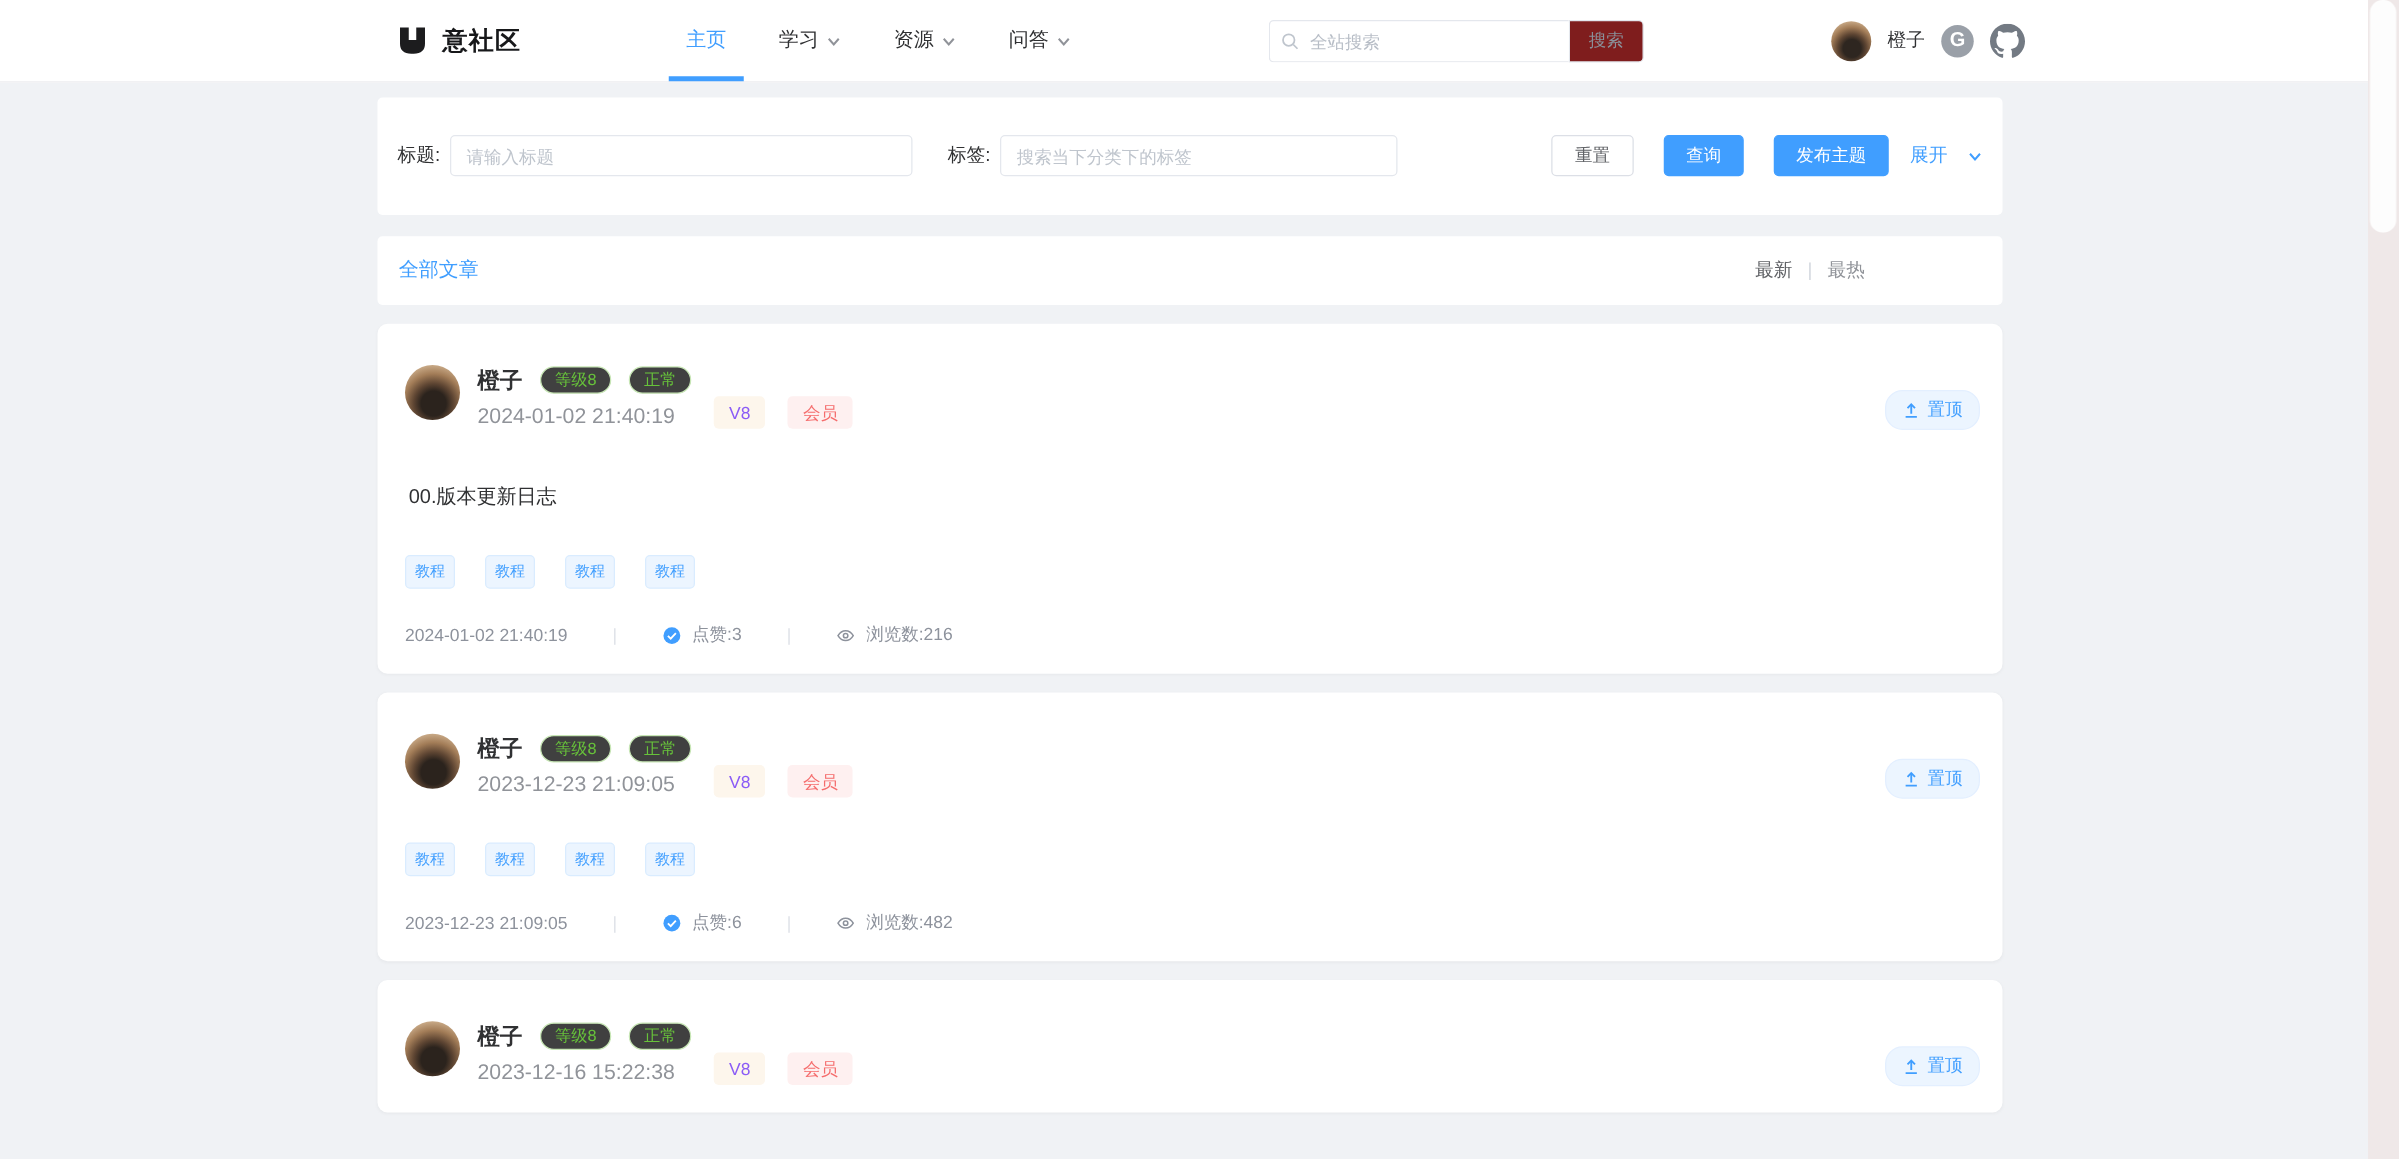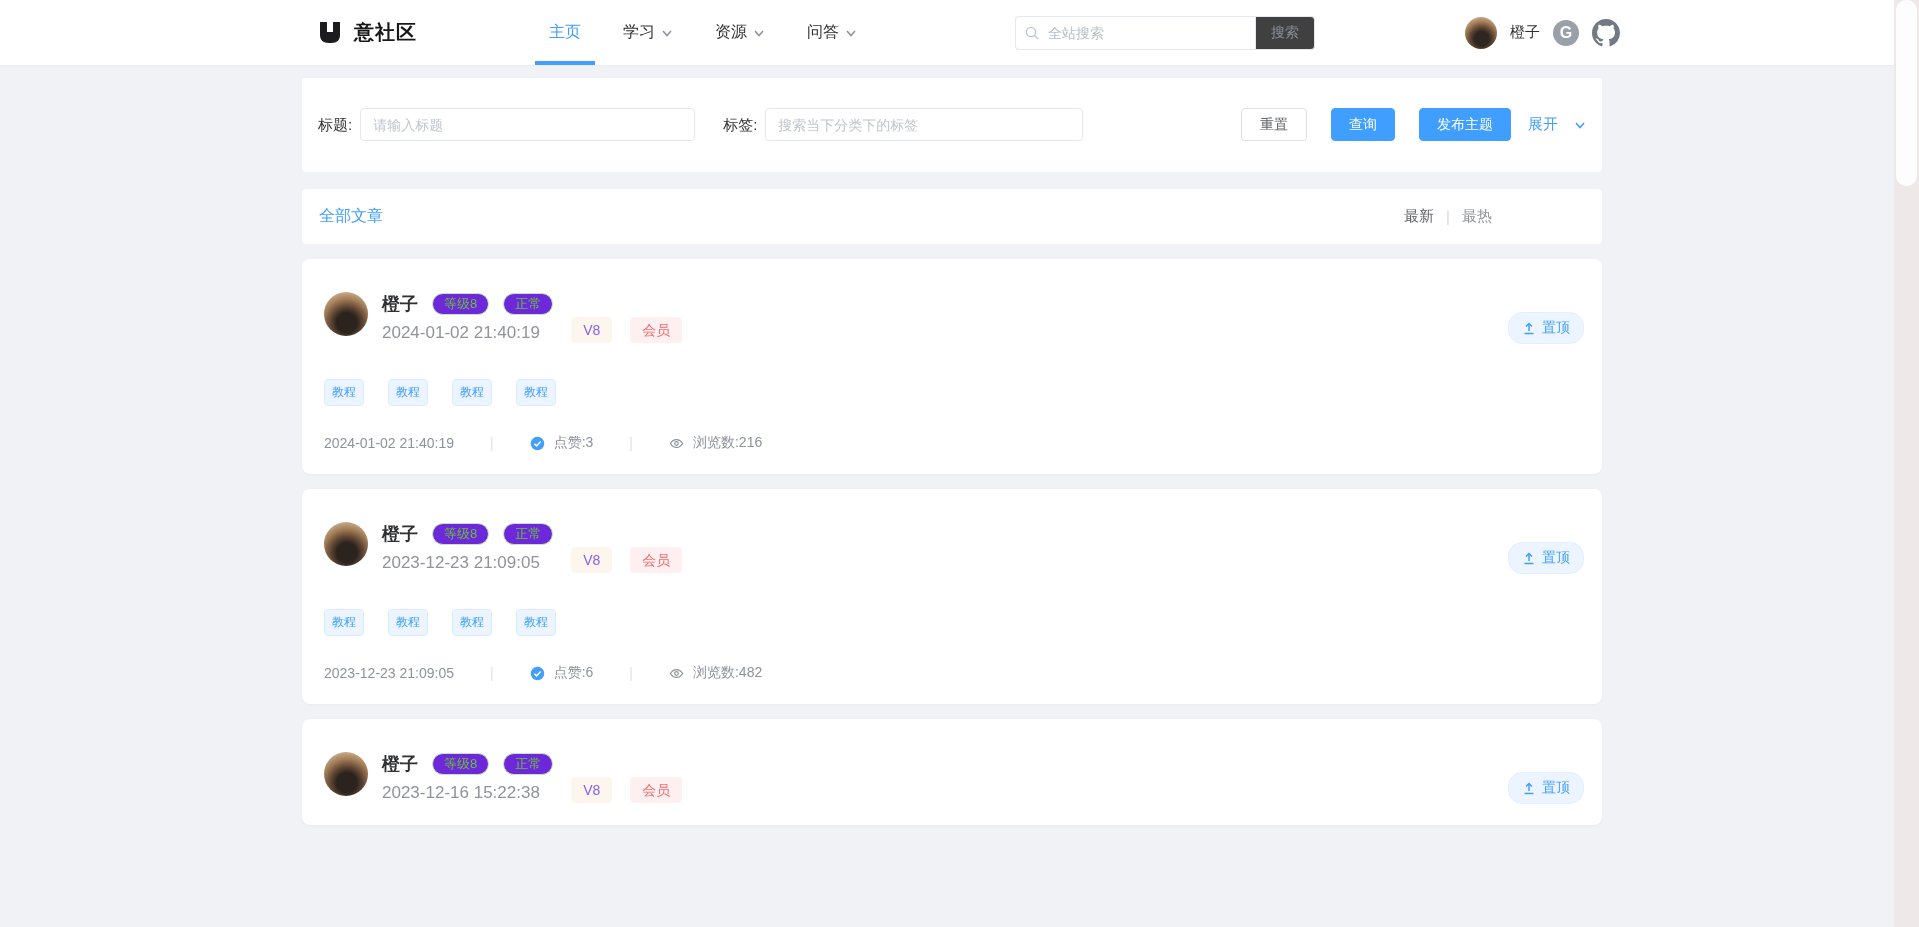"搜索" .search-btn { background: #404040 -> #7f1d1d }
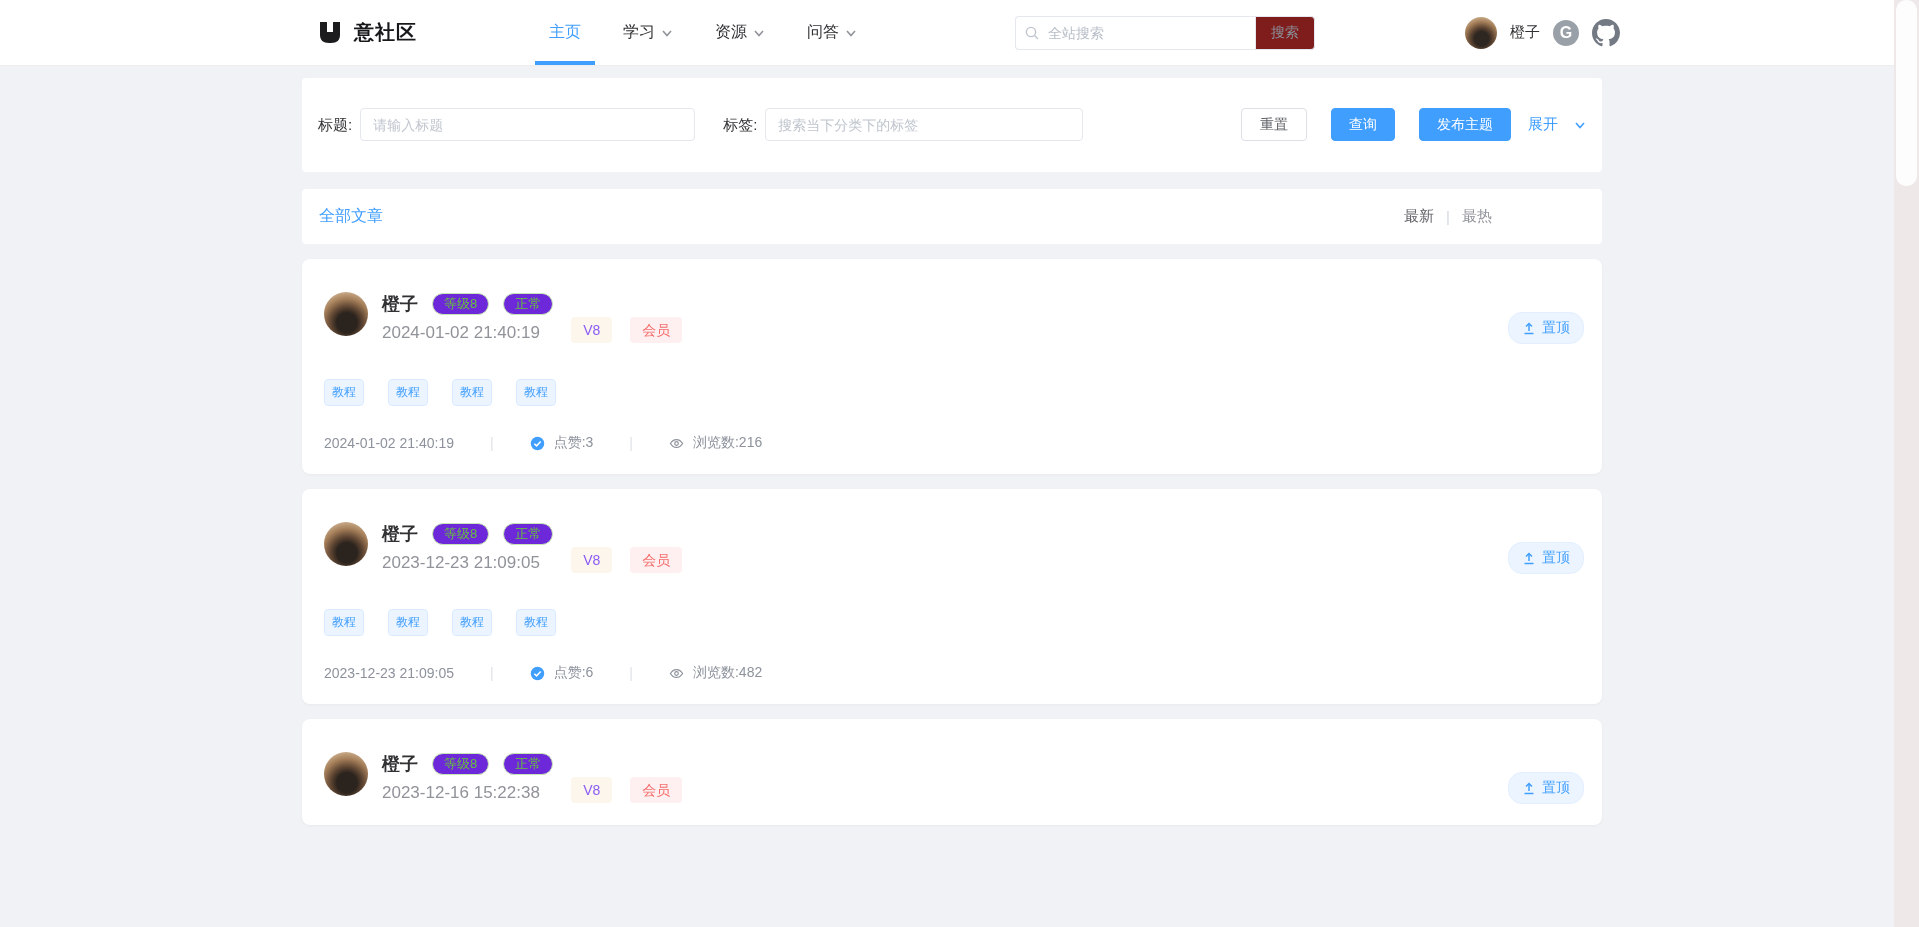"请输入标题" .f-input { width: 335px -> 370px }
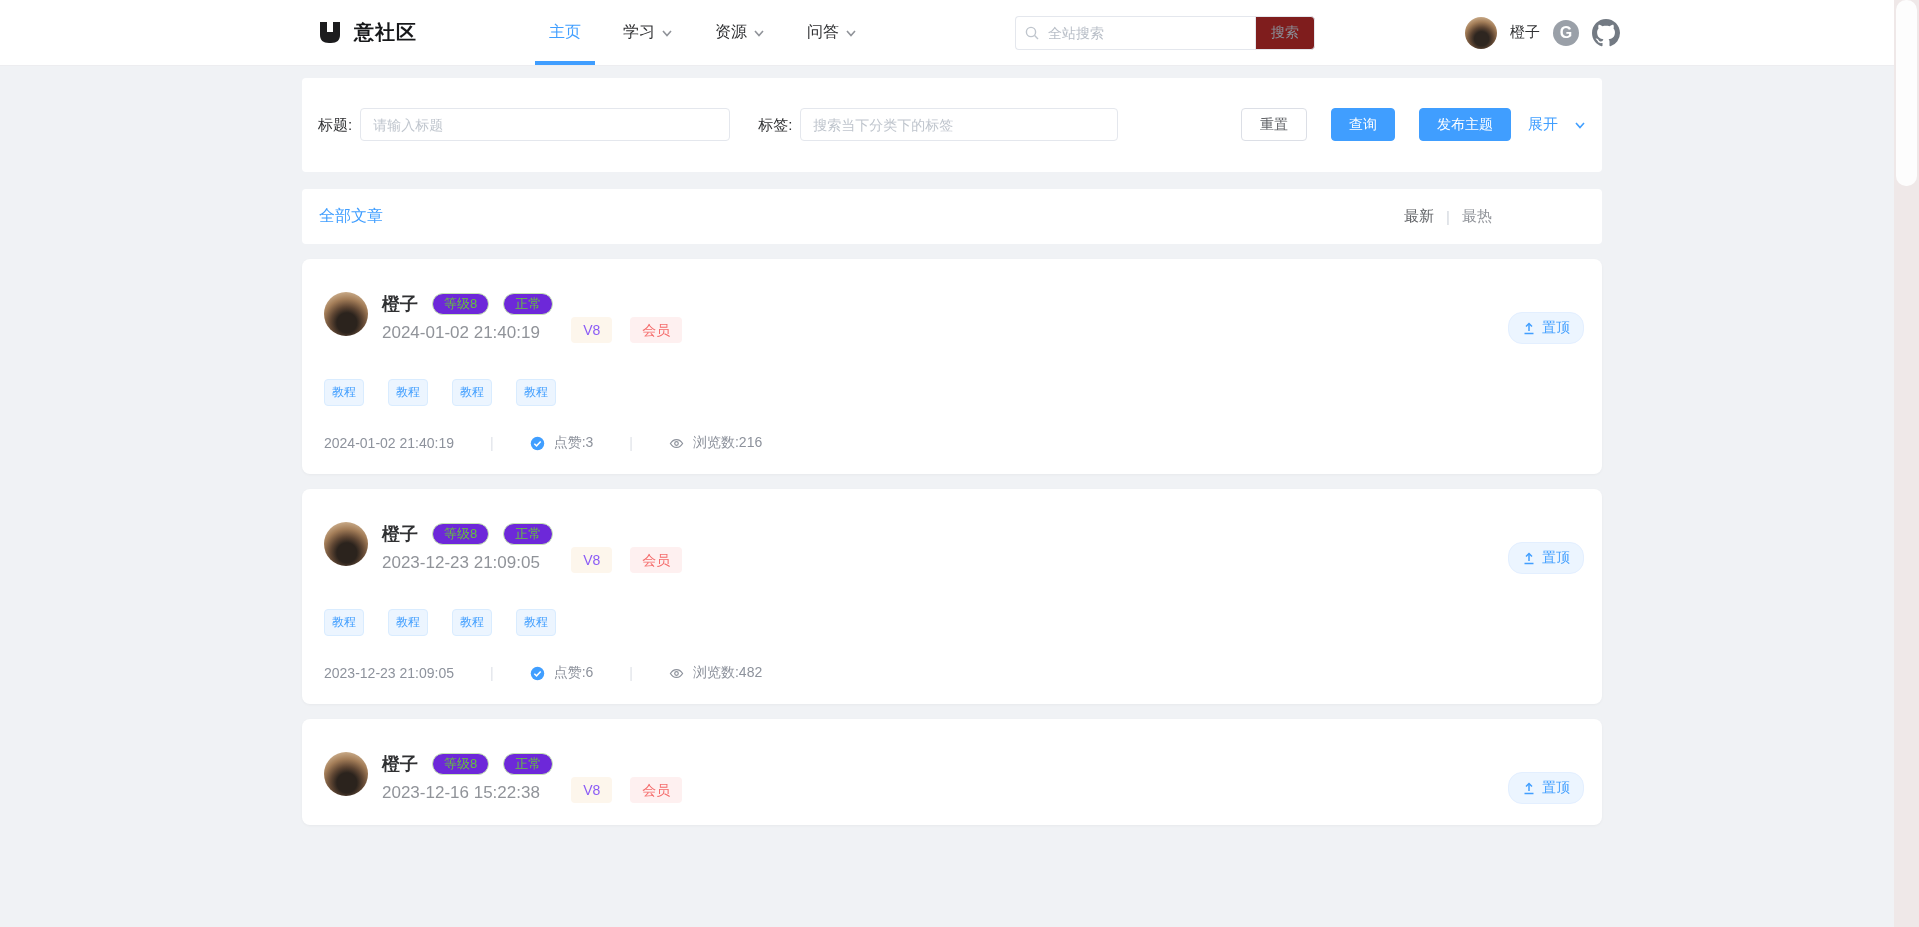"等级8" .pill { background: #6d28d9 -> #404040 }
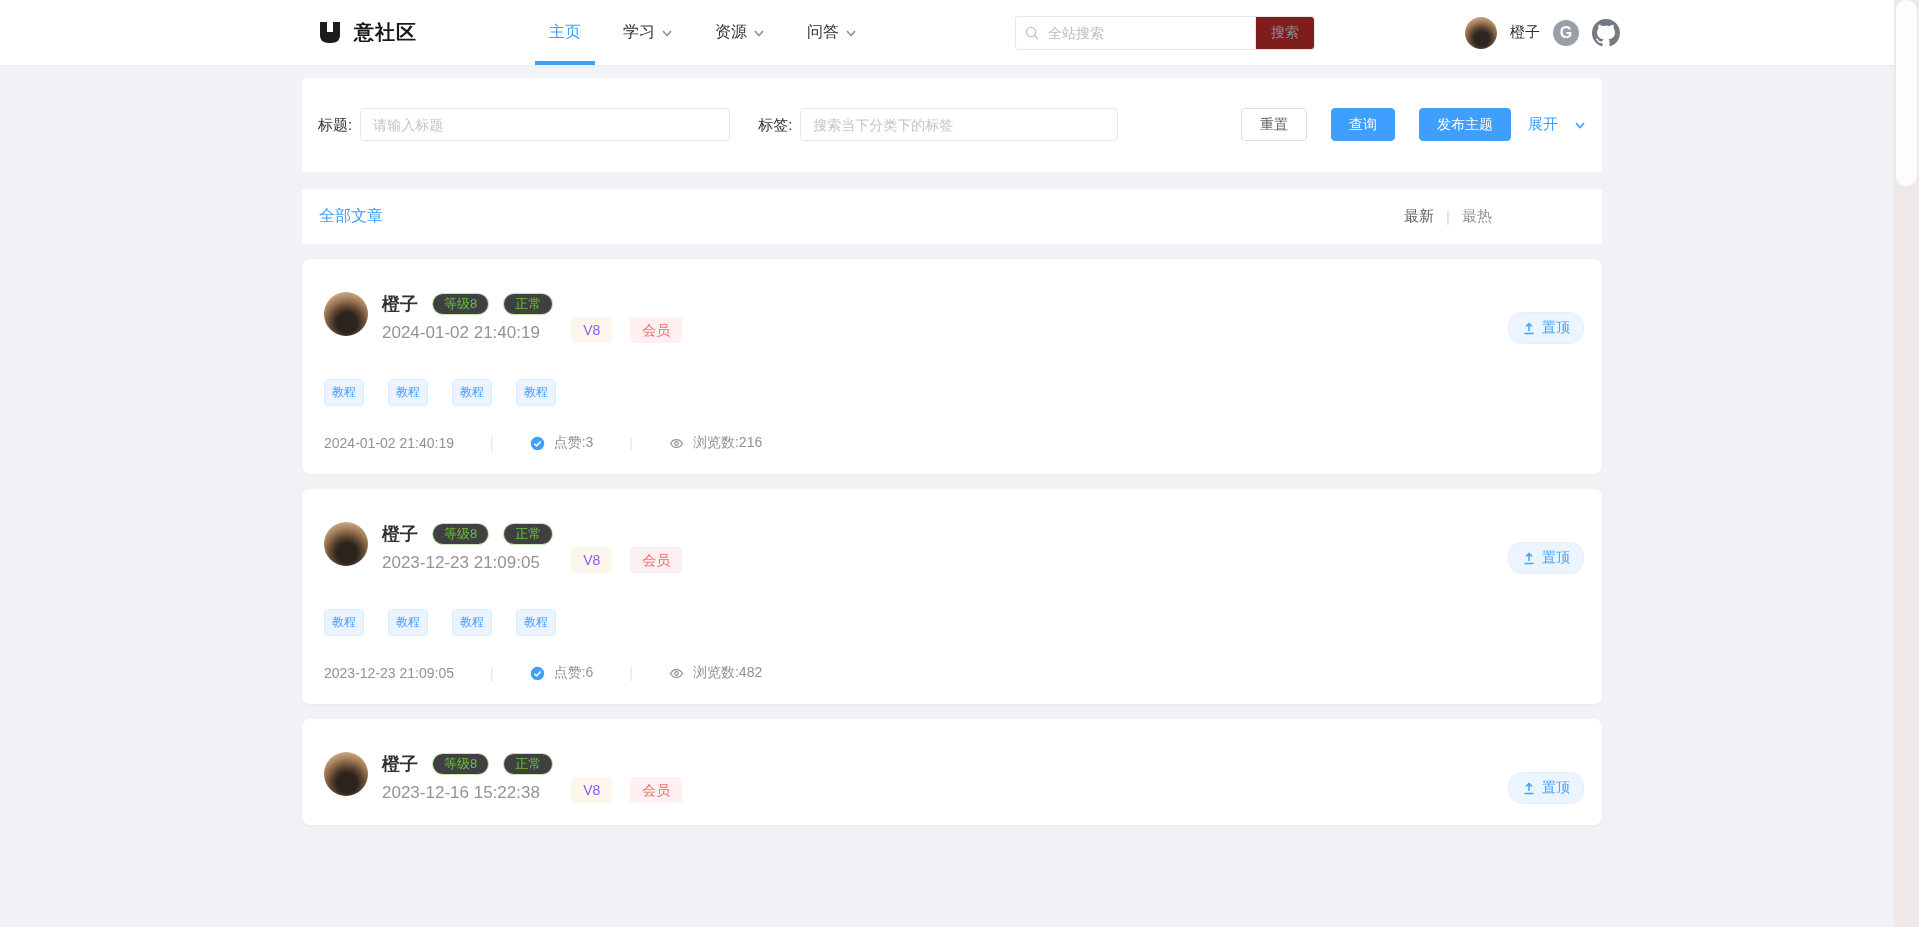"00.版本更新日志" h3.post-title { html: none -> <h3>00.版本更新日志</h3> }
